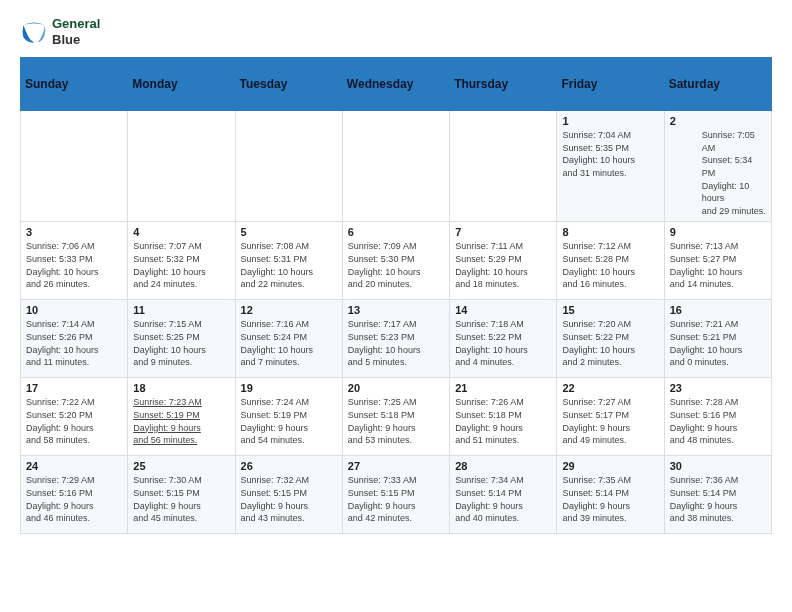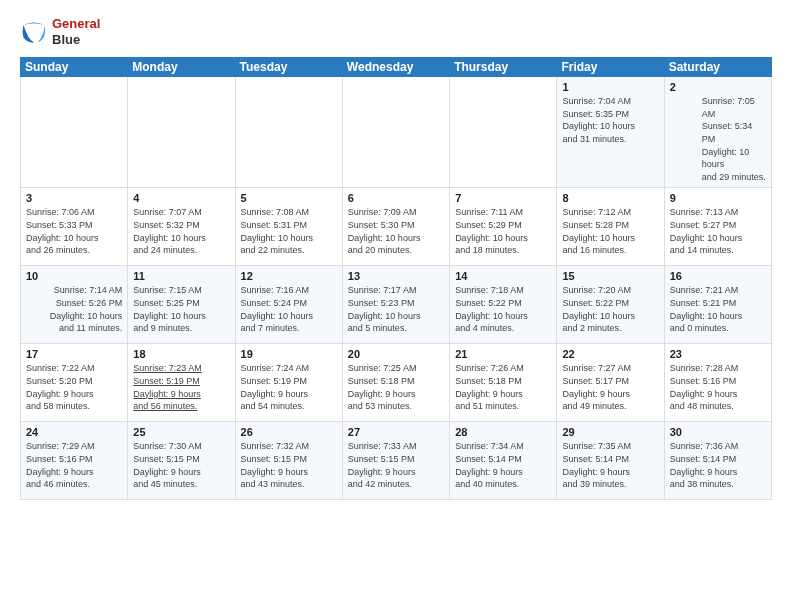"General" .logo-text span { color: #b91c1c -> #14532d }
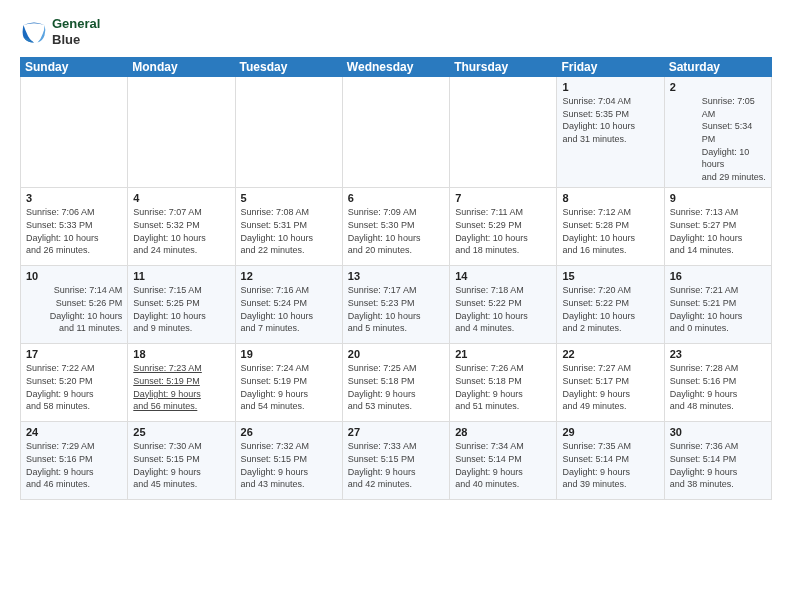"Sunday" .calendar th { color: #ffffff -> #0f172a; padding: 2px 4px -> 19px 4px }
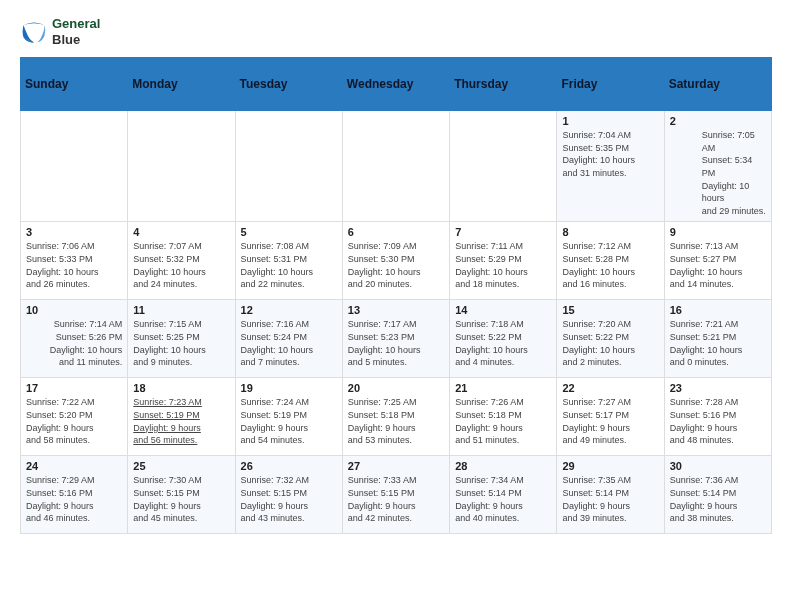"Sunrise: 7:14 AM" div.day-info { text-align: right -> none }
